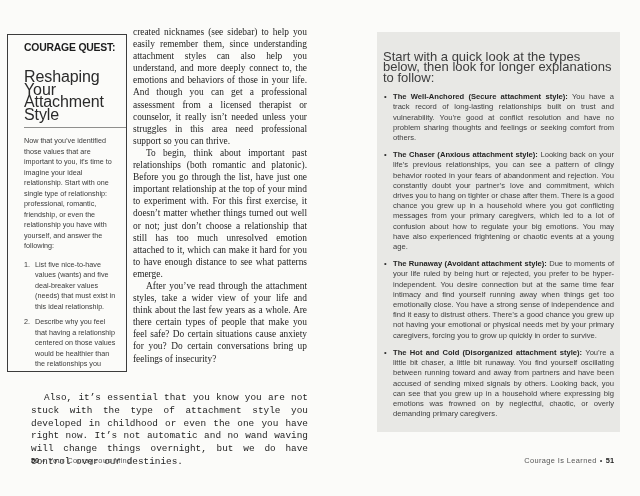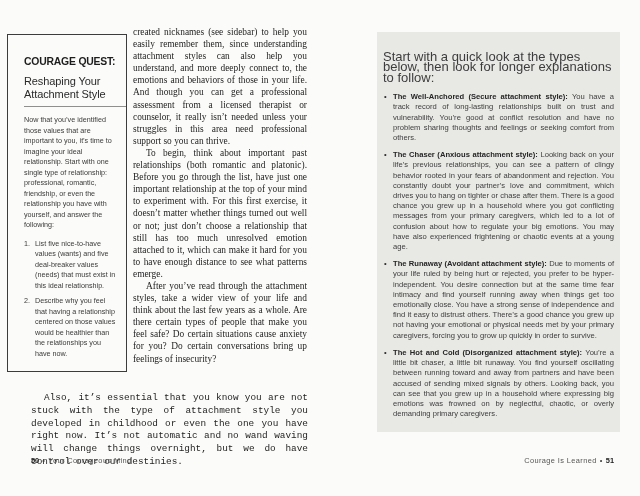"COURAGE QUEST:" .sidebar { padding: 20px 10px 0 16px -> 6px 10px 0 16px }
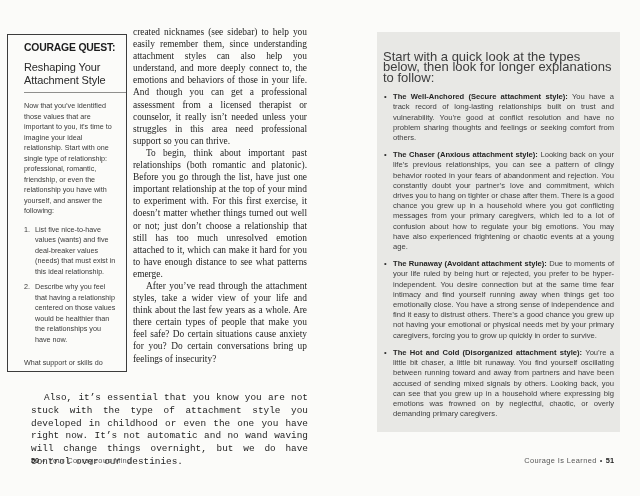"Reshaping Your Attachment Style" .sb-title { font-size: 11px -> 16px; margin-top: 7px -> 17px }
